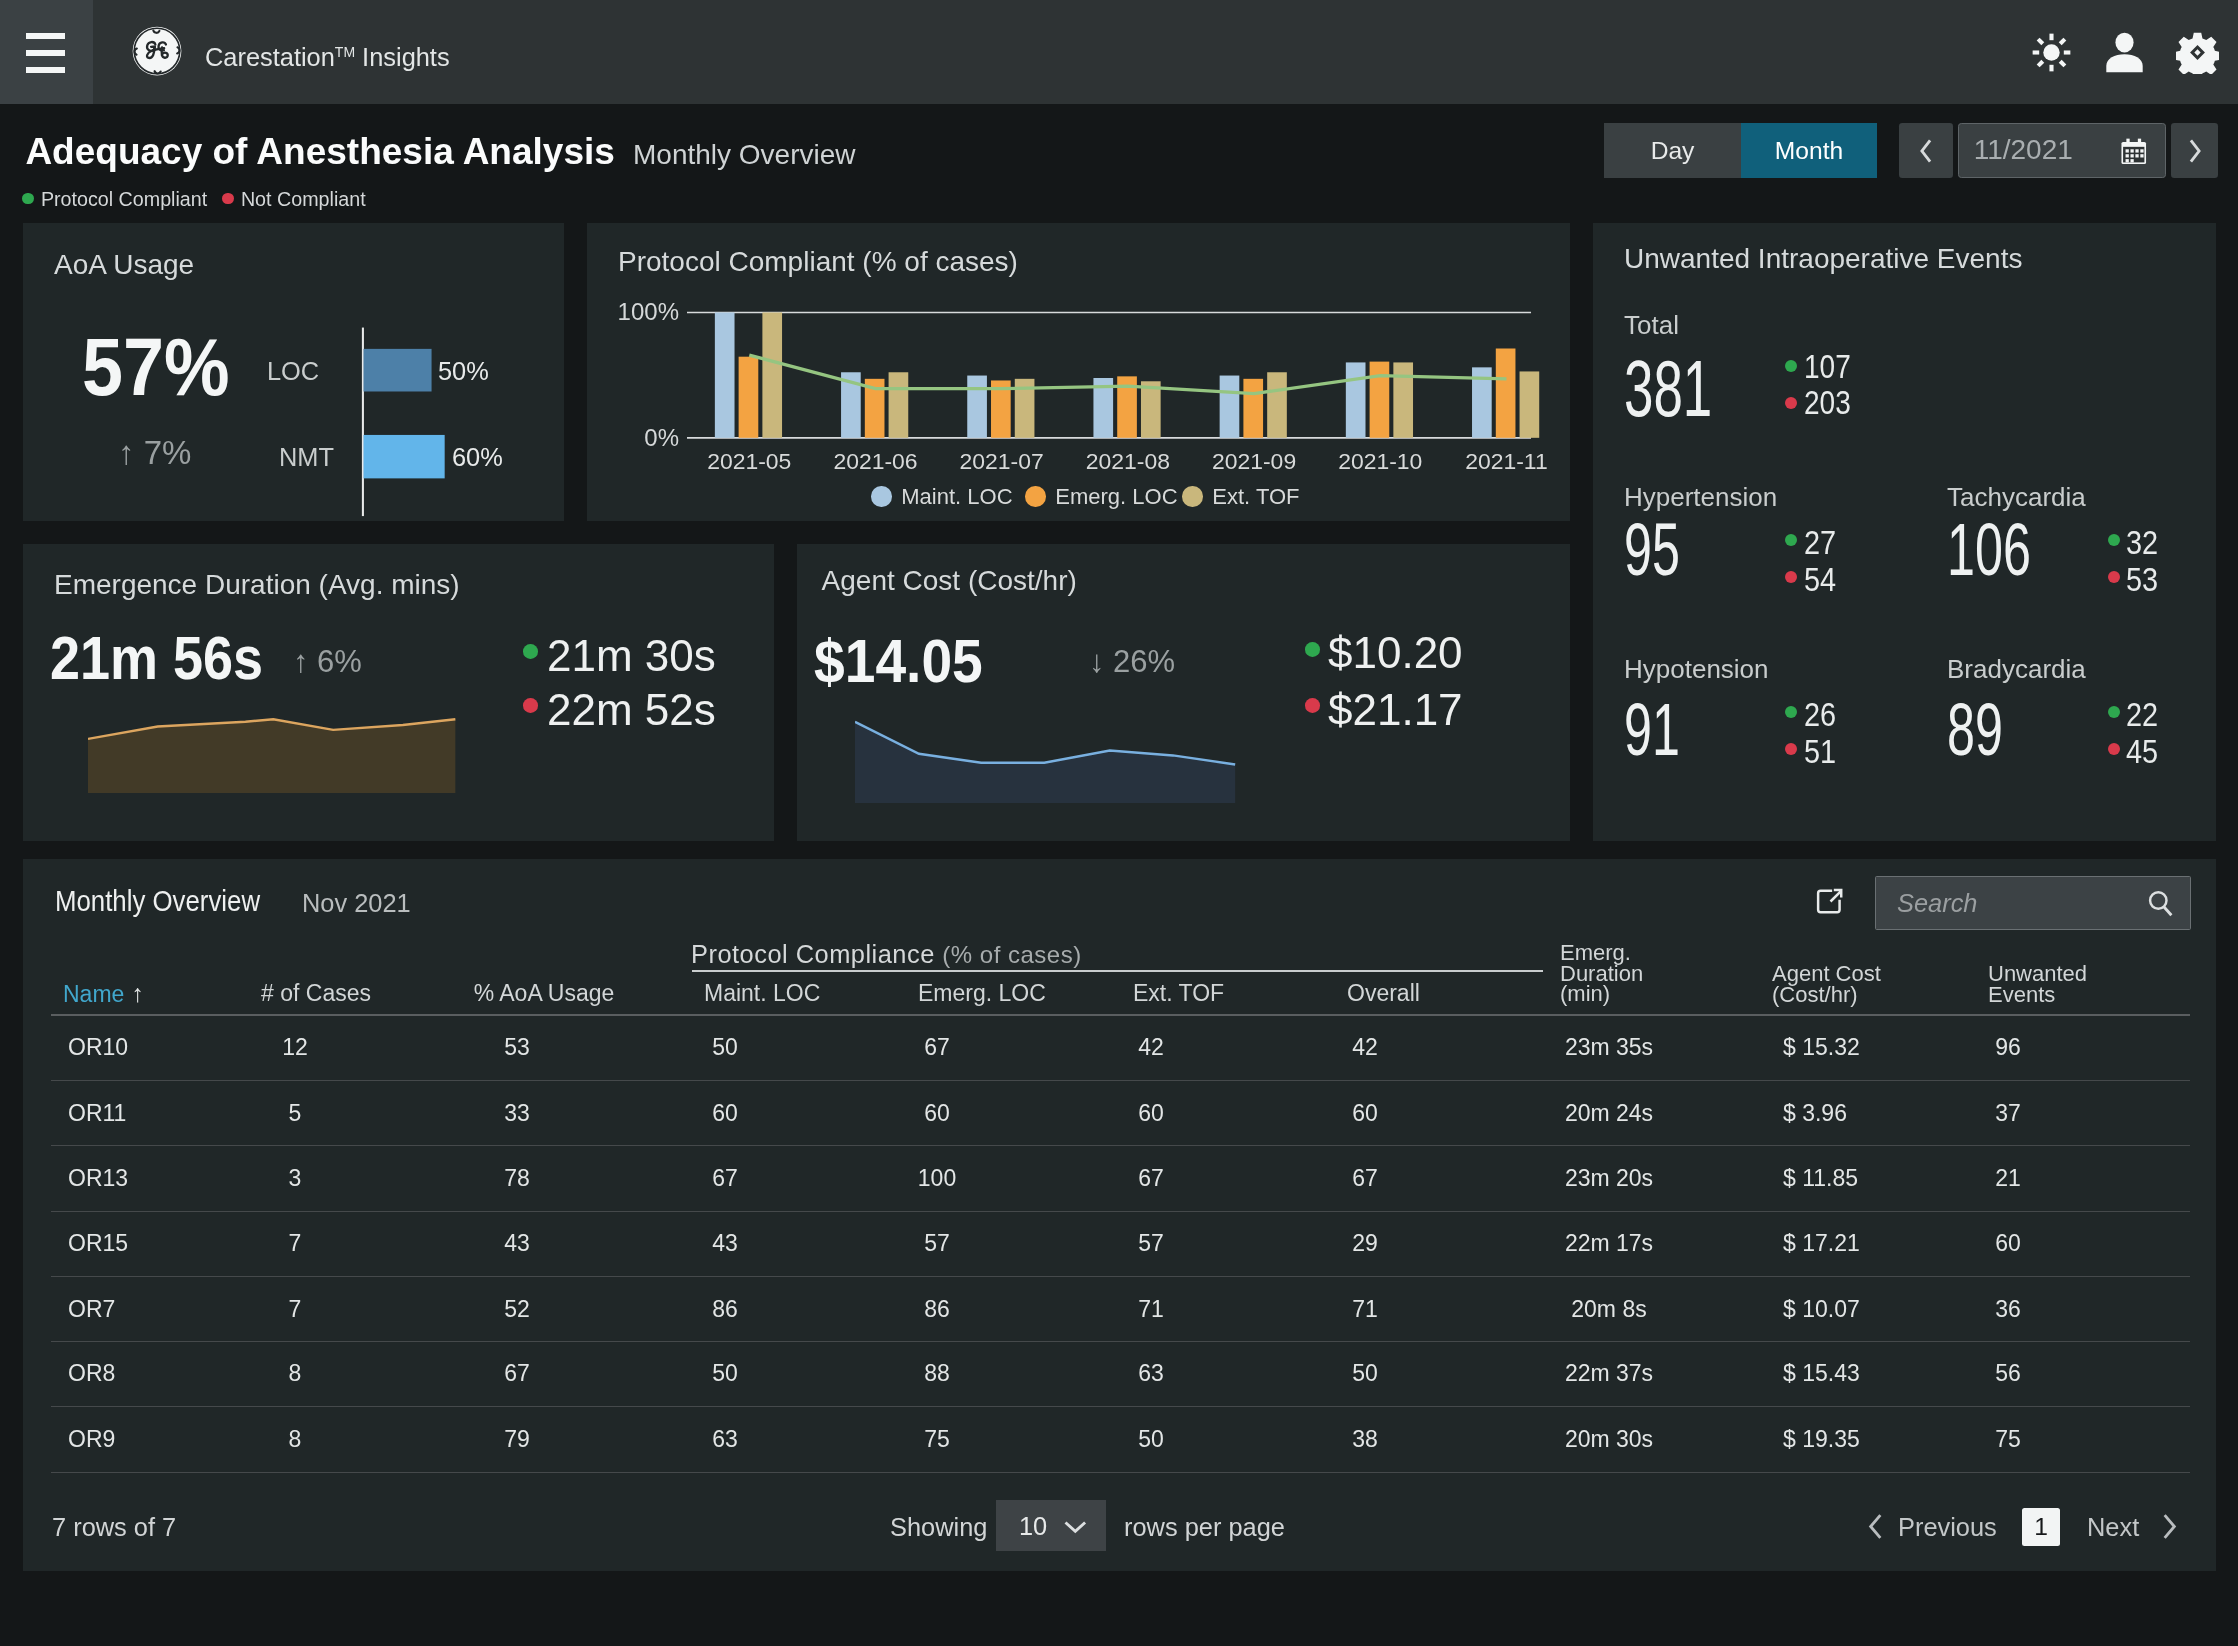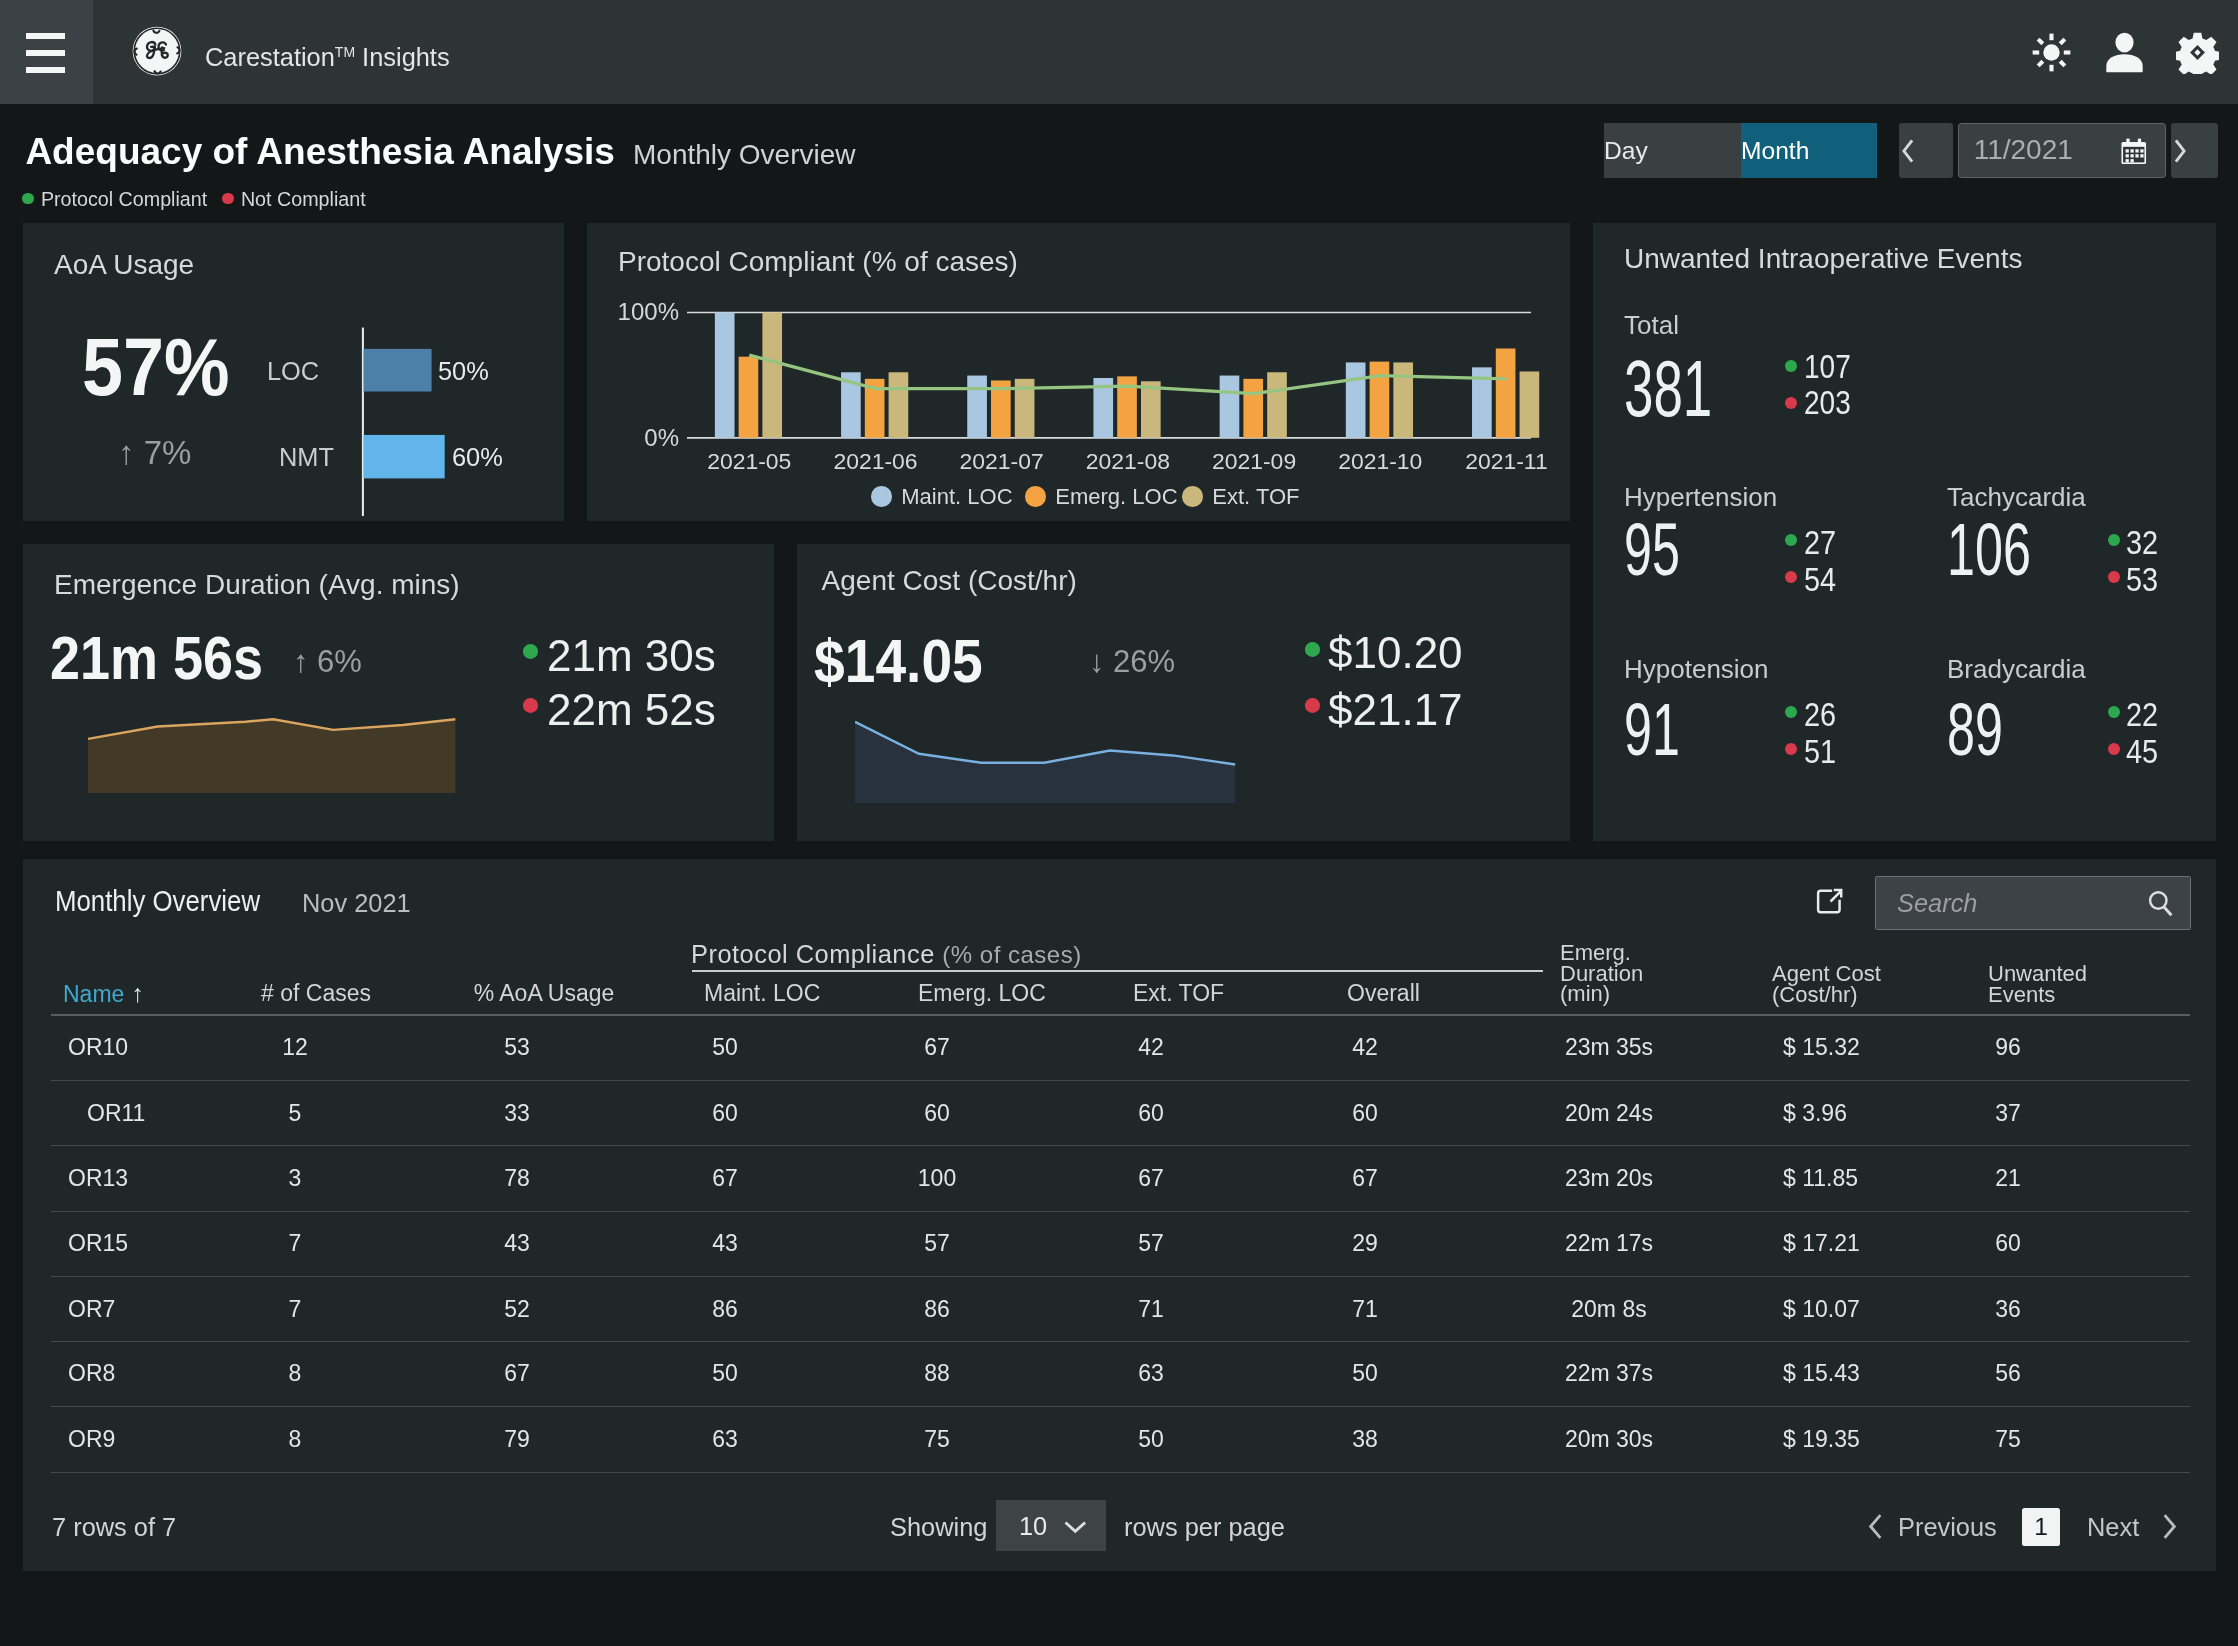"Day" .btn { text-align: none -> center }
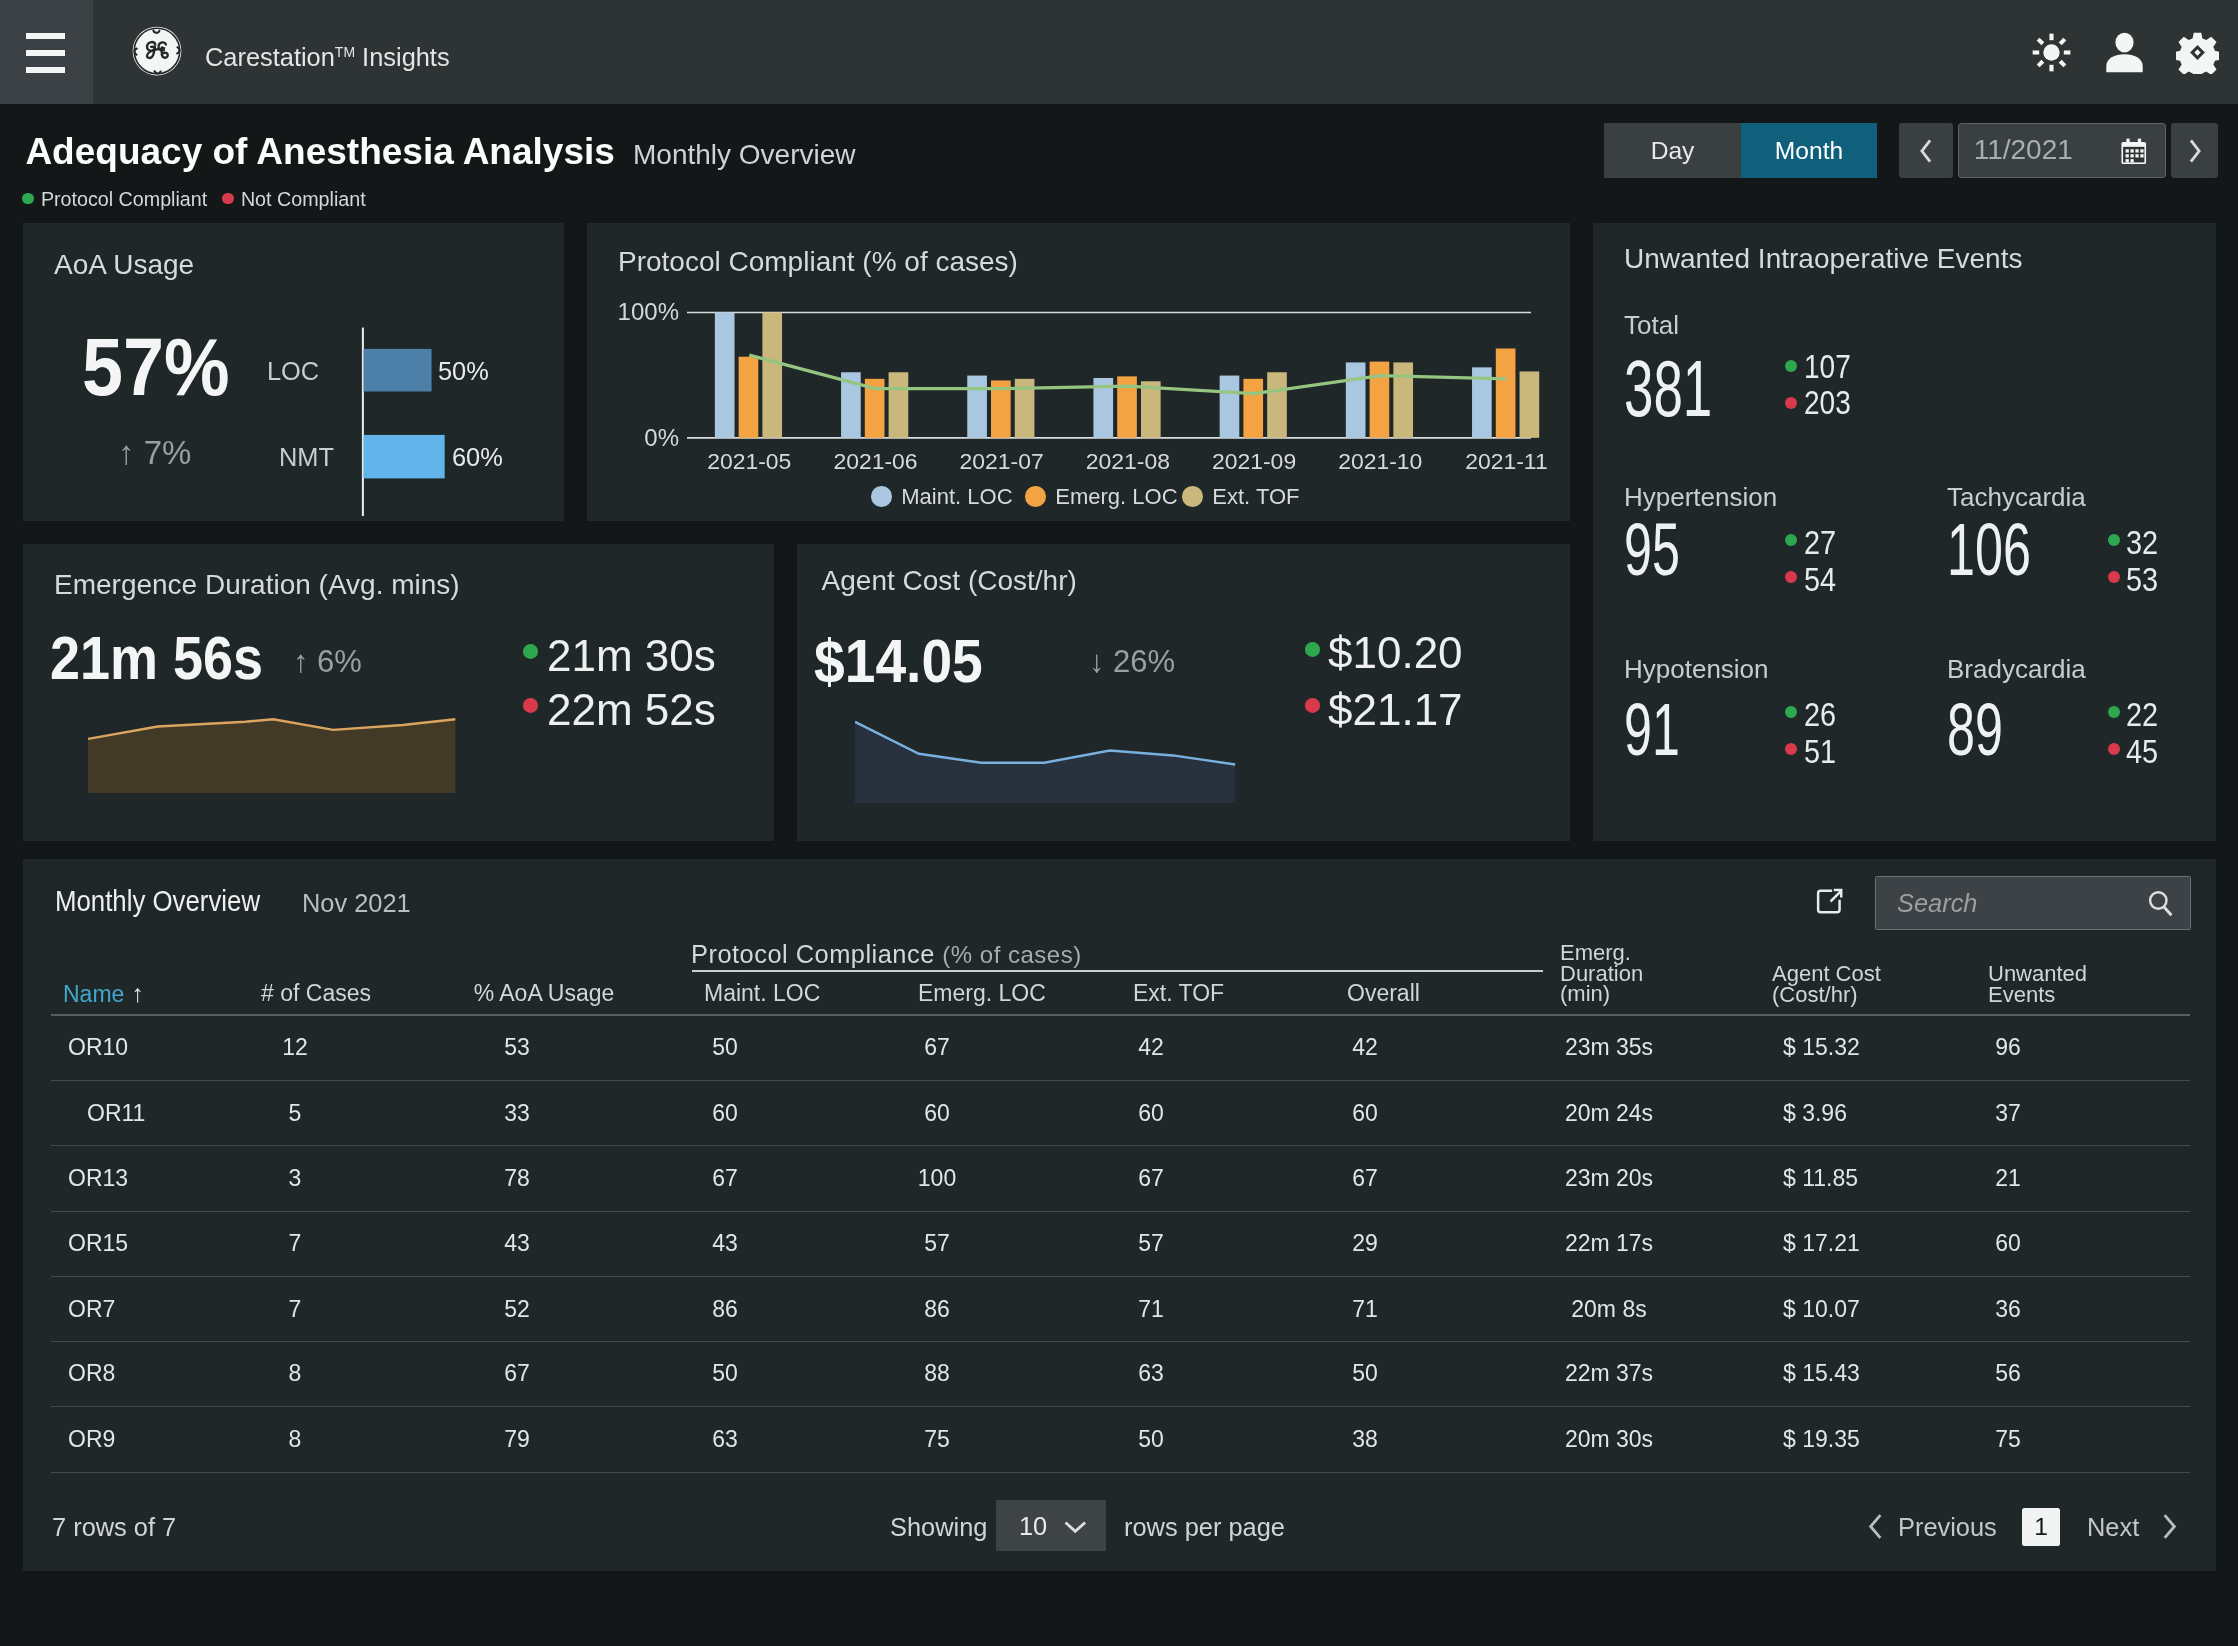"OR11" div.td { margin-left: 19px -> none }
